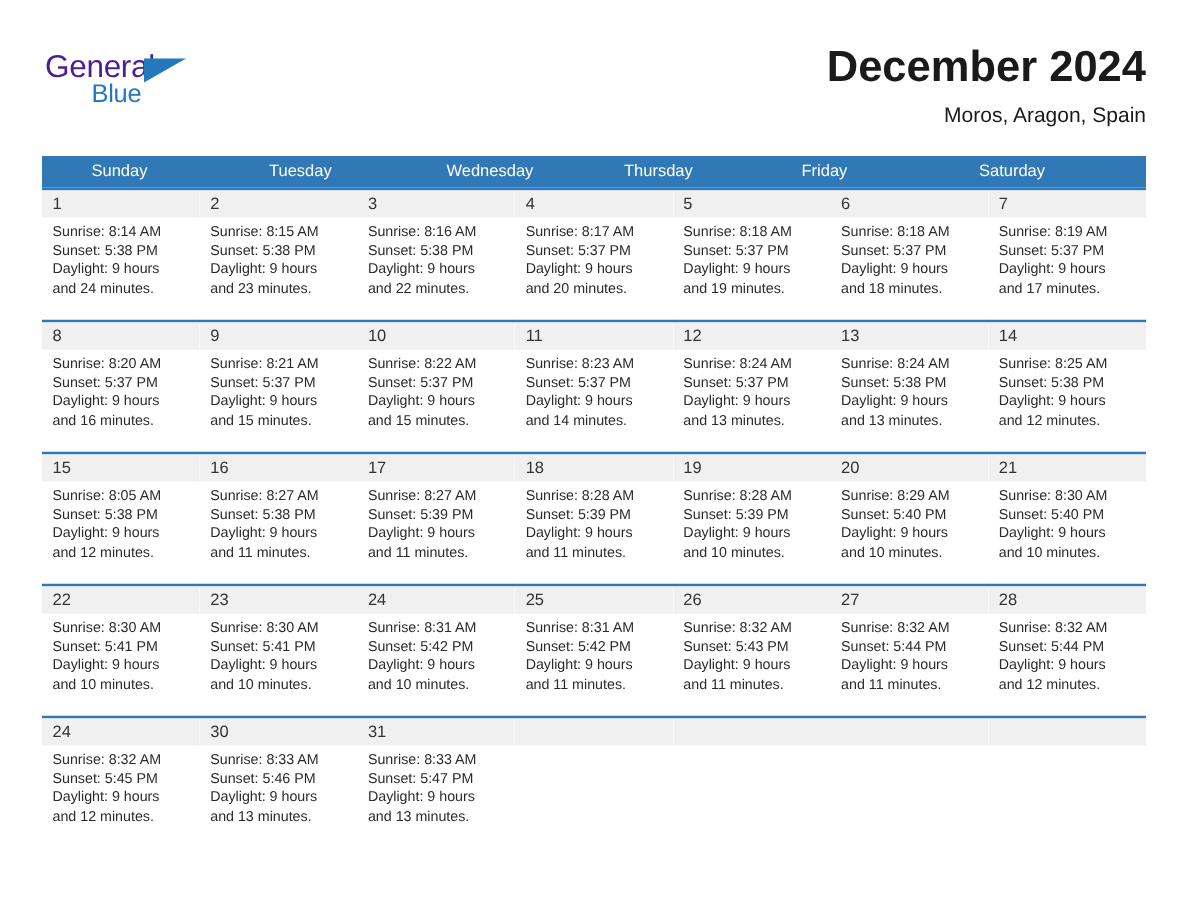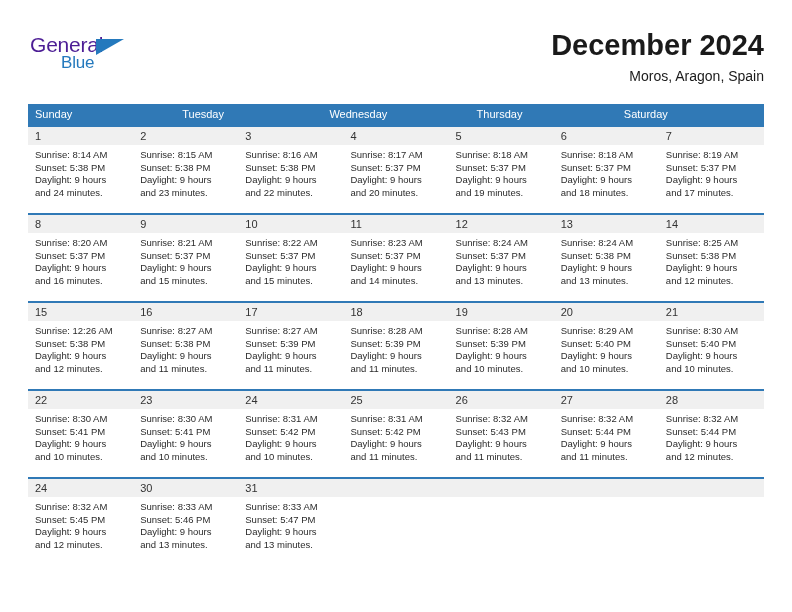"Sunday" .weekday-header { padding-left: none -> 26px }
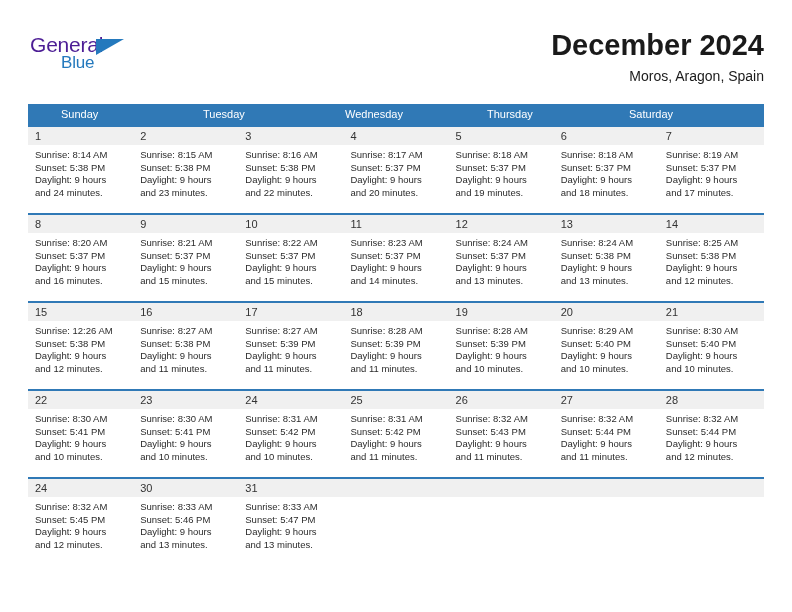"Friday" div.weekday-cell { html: none -> <div>Friday</div> }
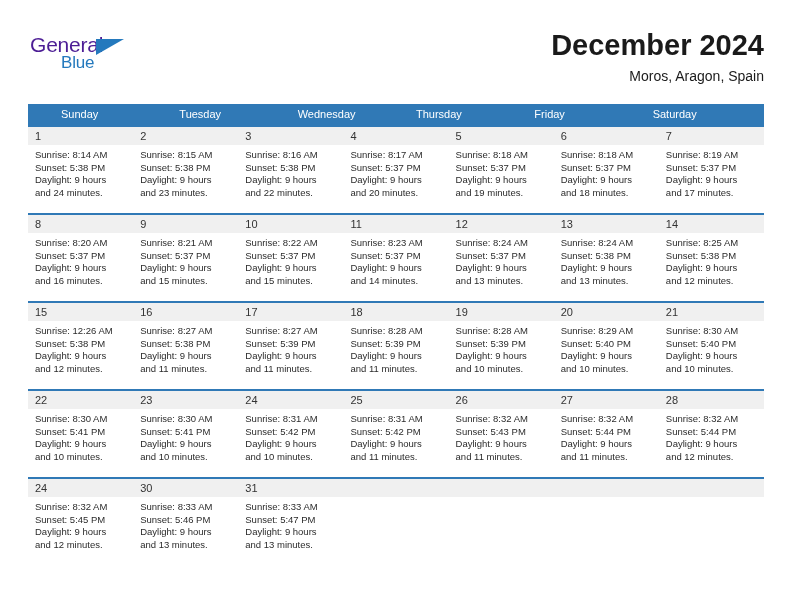"Sunrise: 12:26 AM" div { text: 12:26 -> 8:05 }
